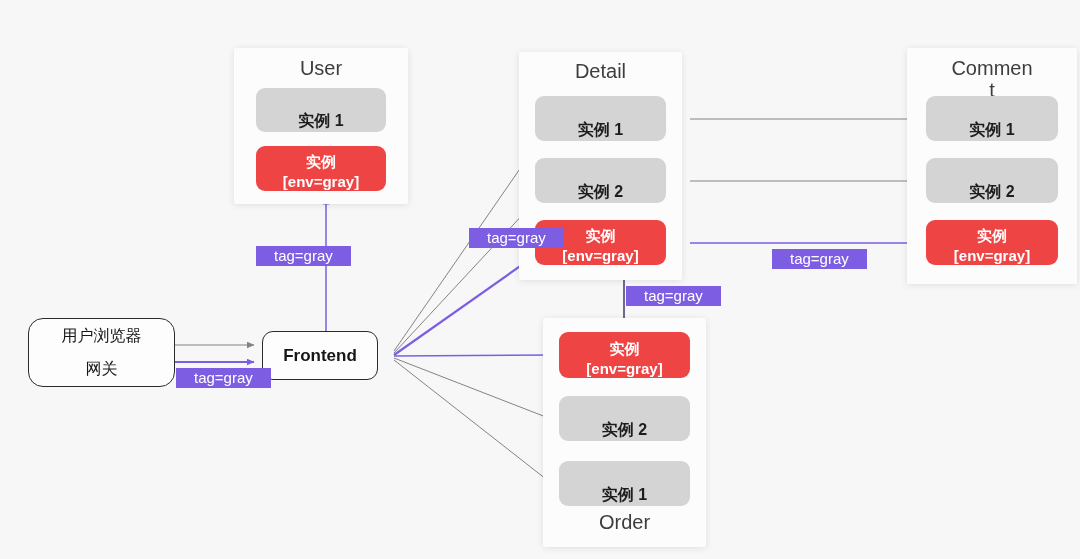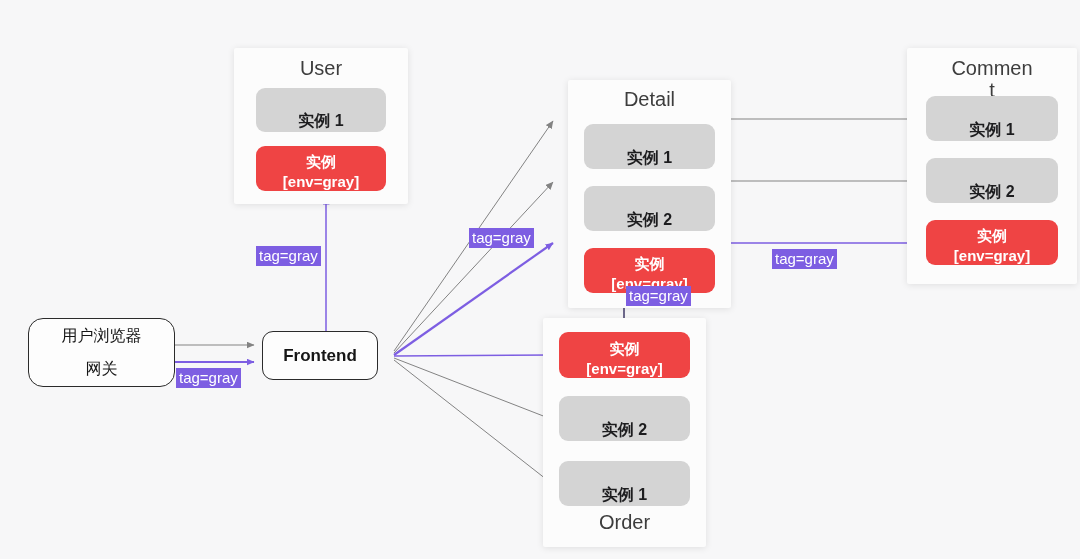"Detail" div.panel { left: 568px -> 519px; margin-top: 28px -> none }
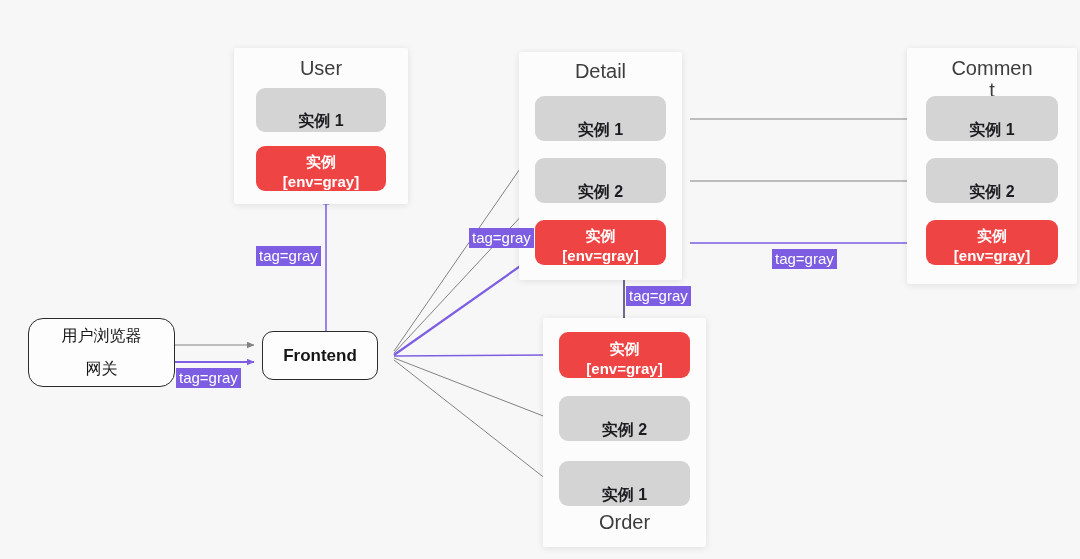"tag=gray" .tag { padding: 0 3px -> 0 18px }
